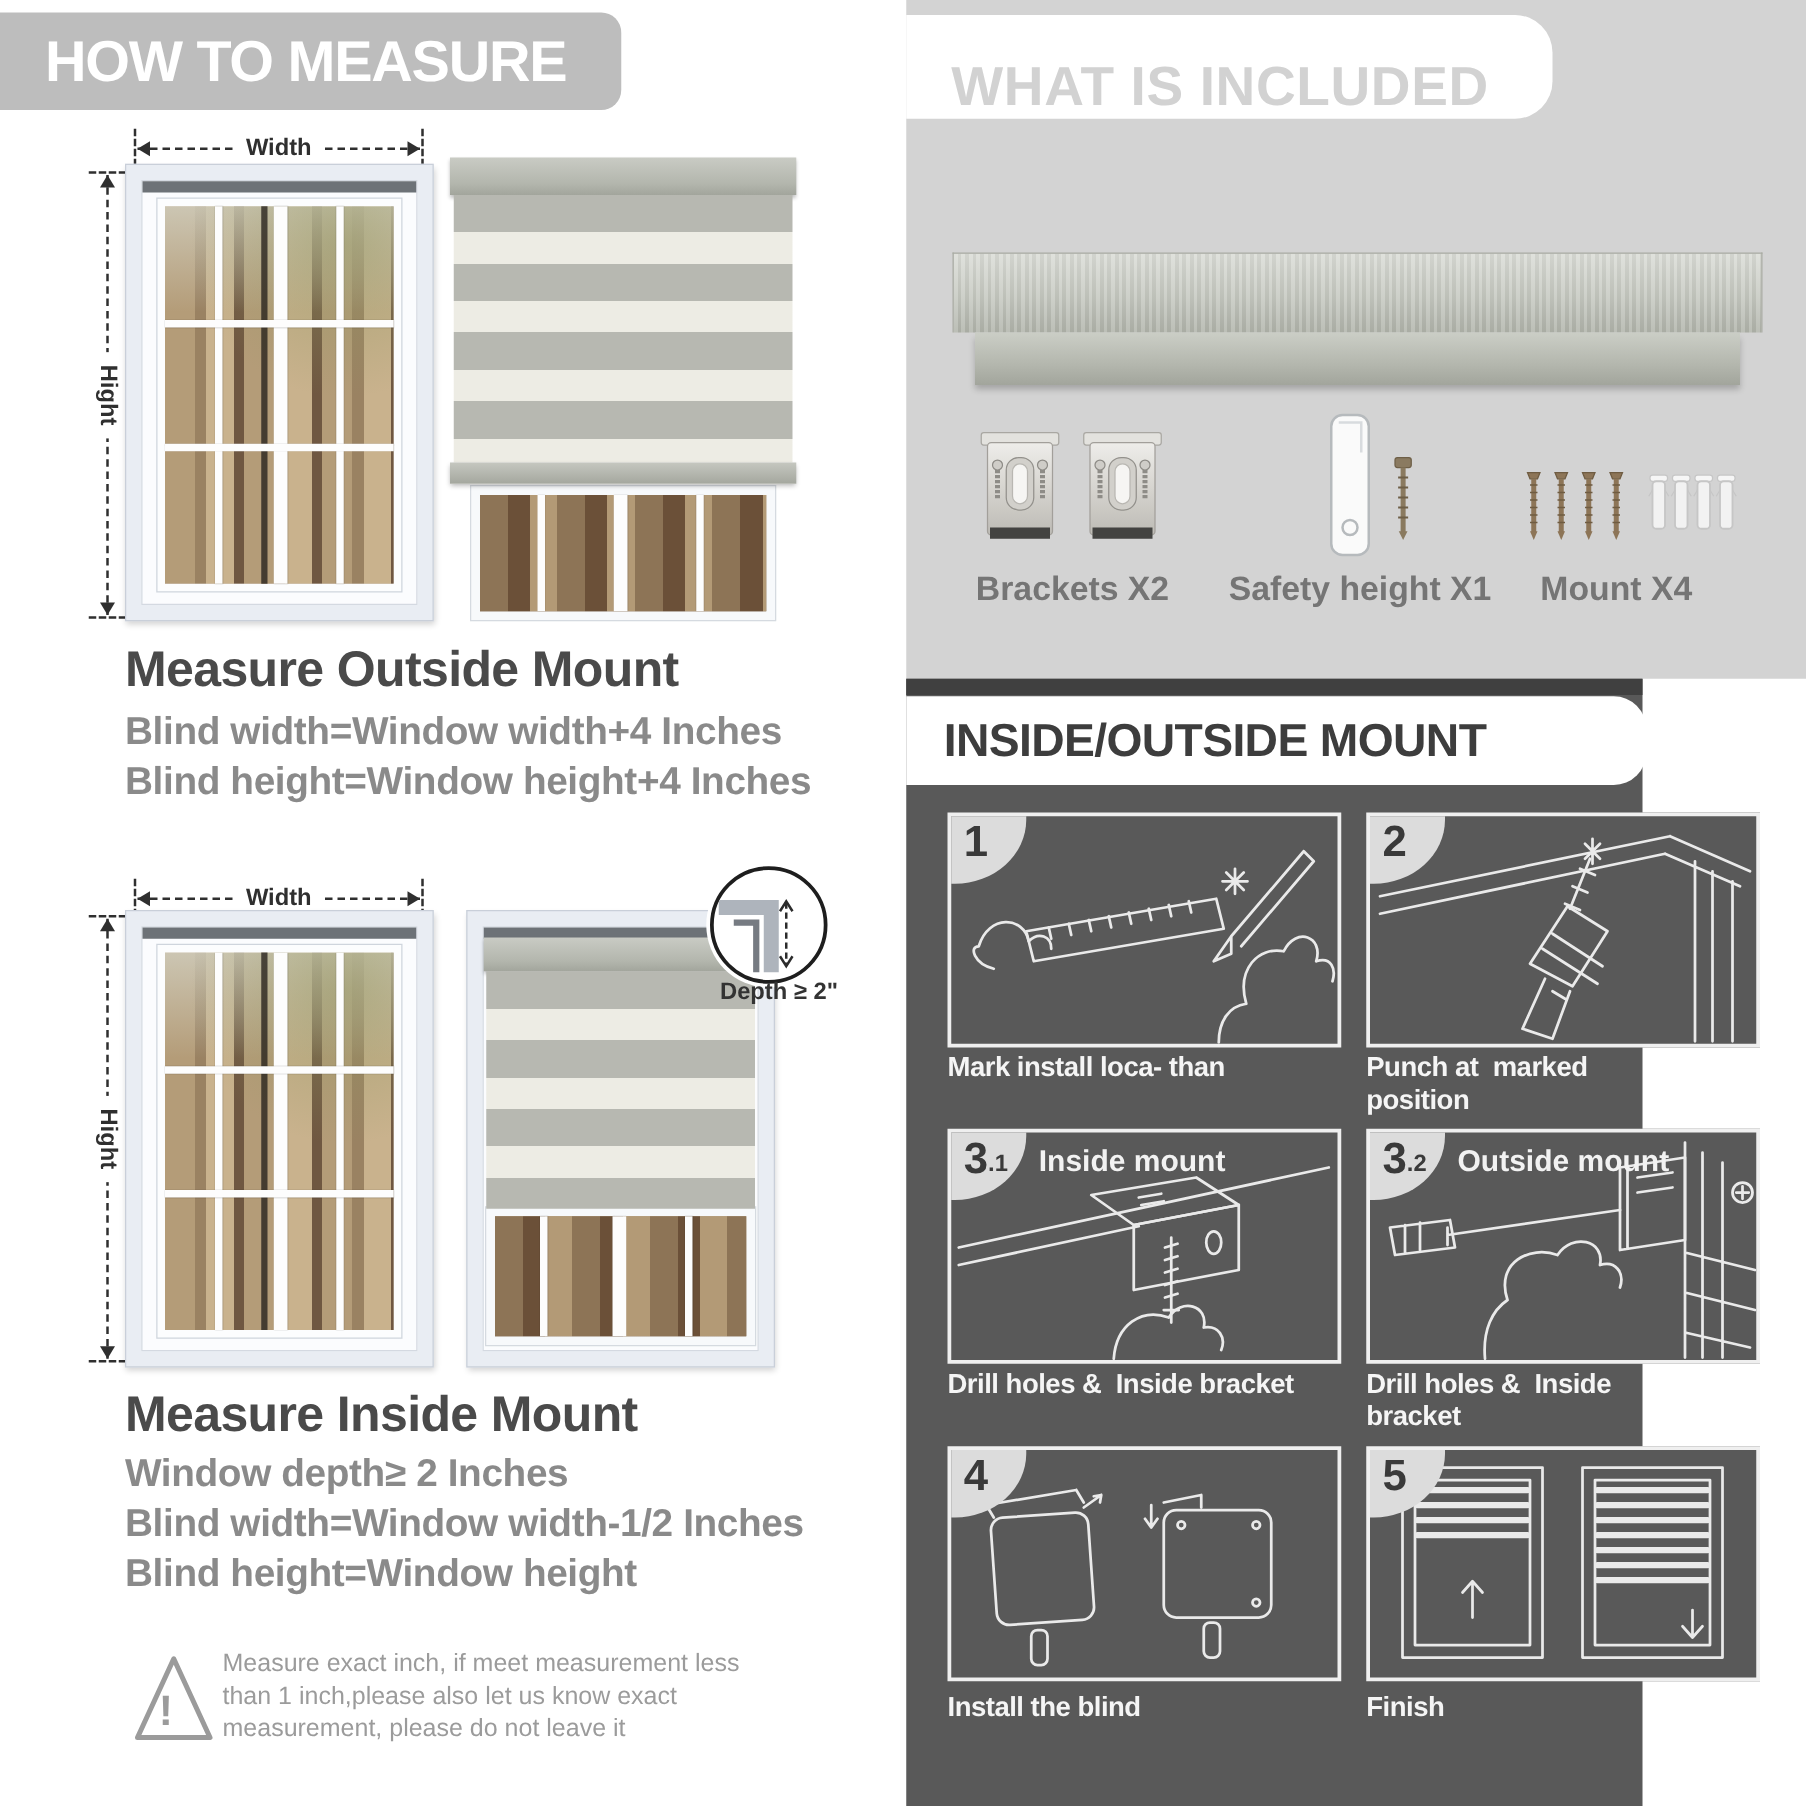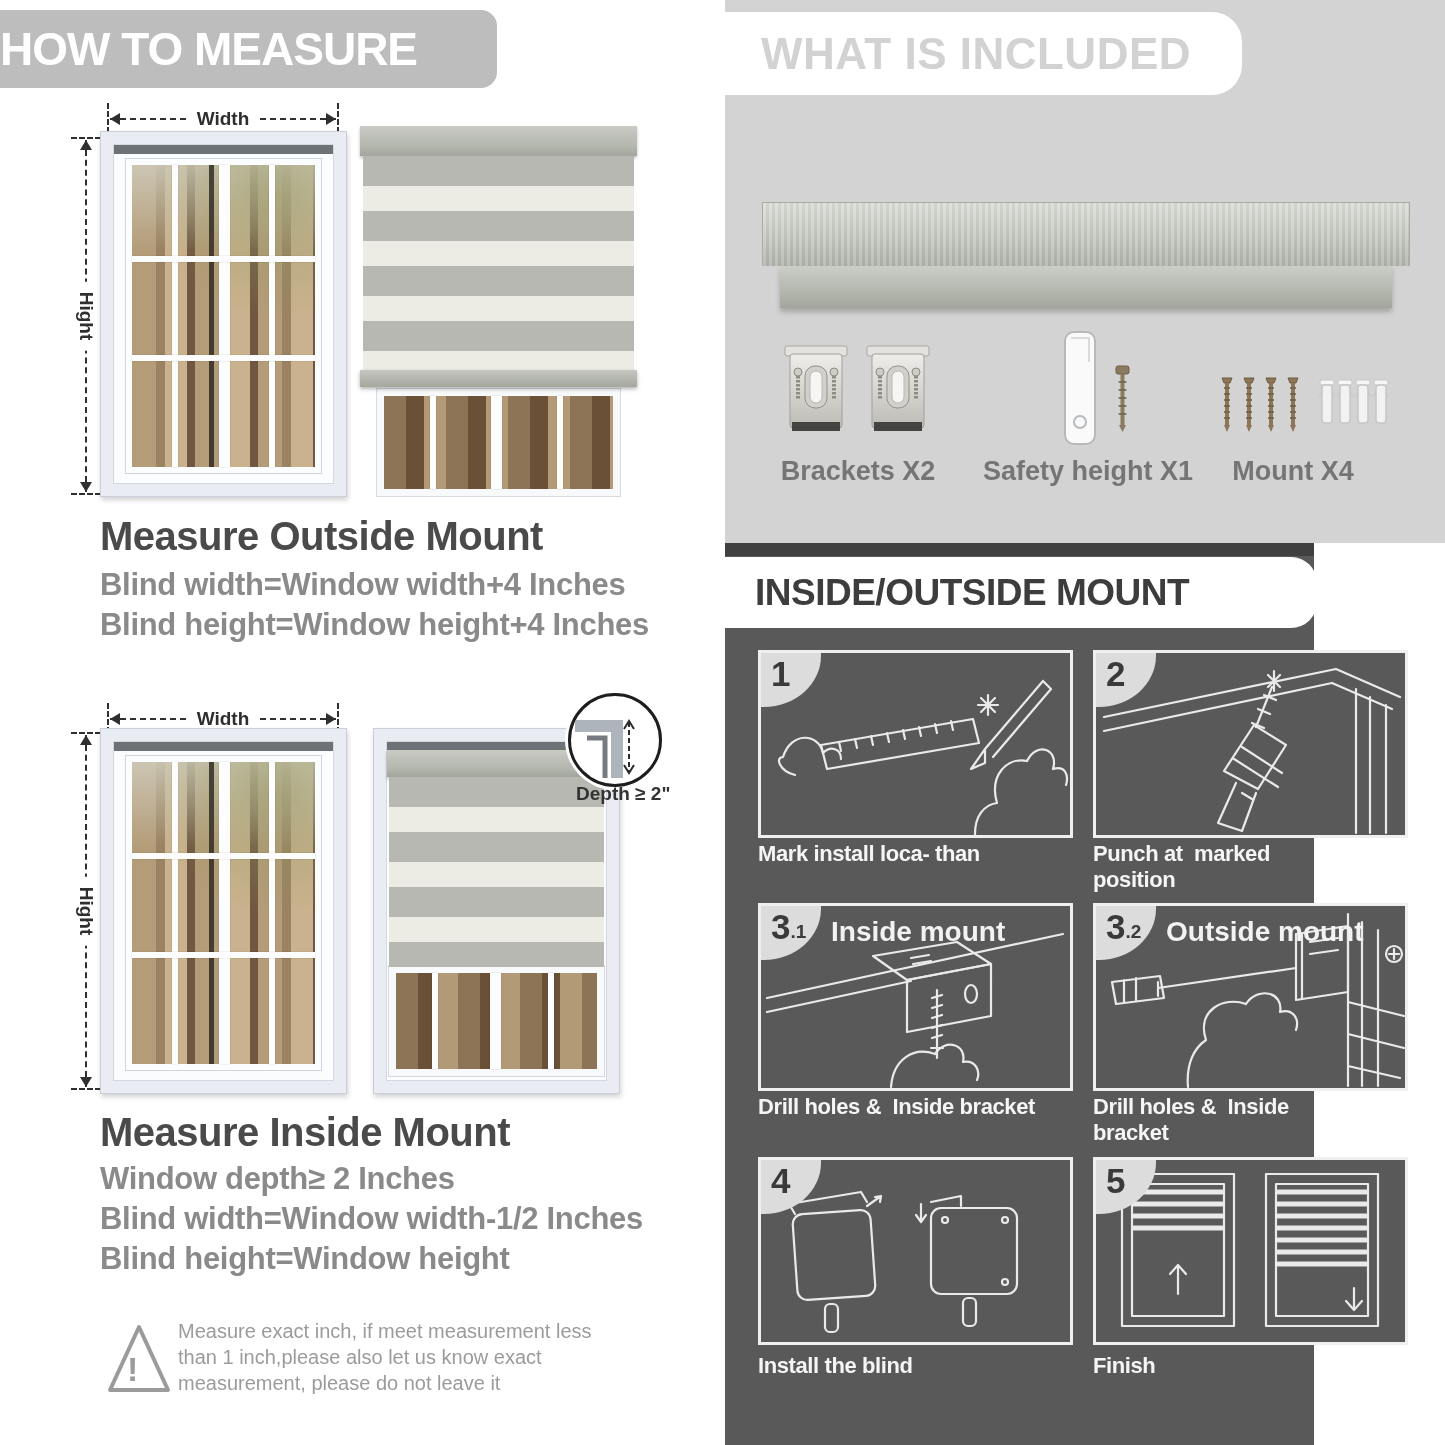"HOW TO MEASURE" .howto-bar { padding-left: none -> 36px }
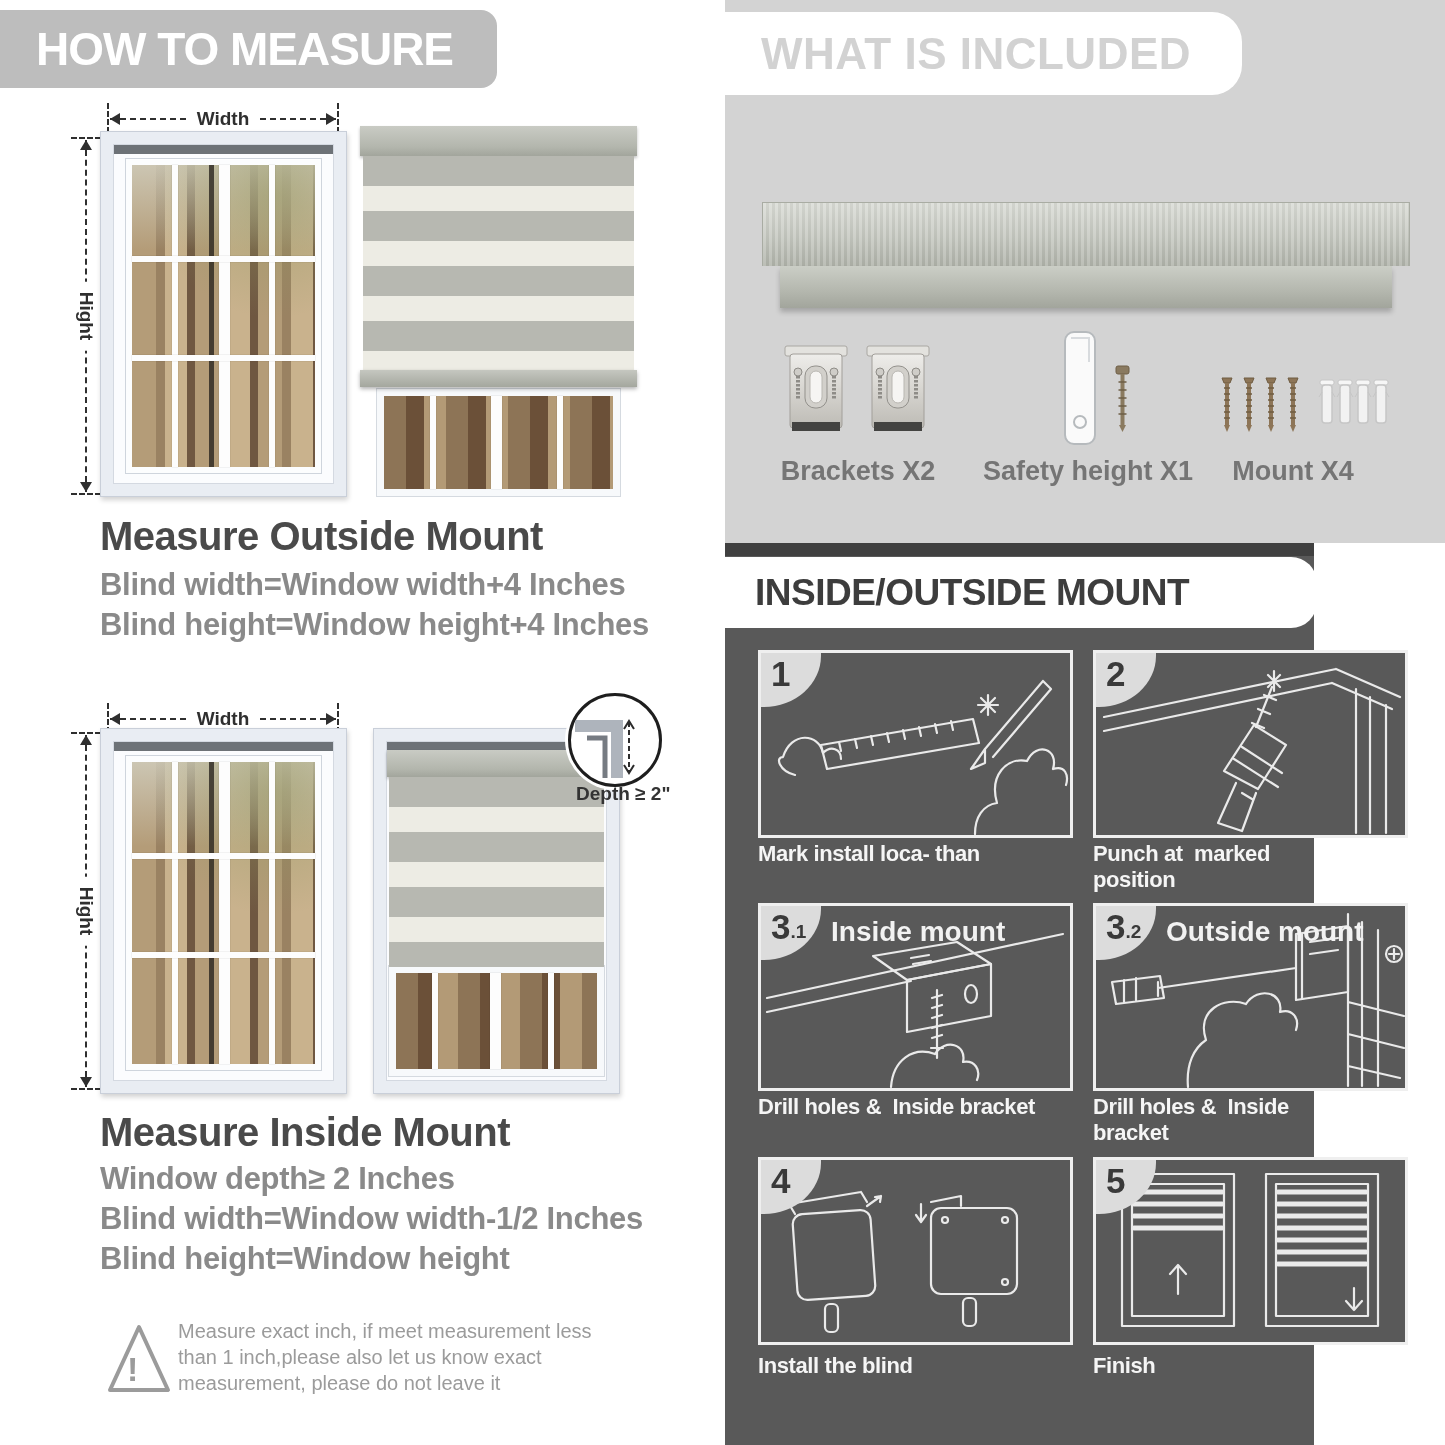"WHAT IS INCLUDED" .inc-header { align-items: center -> flex-end }
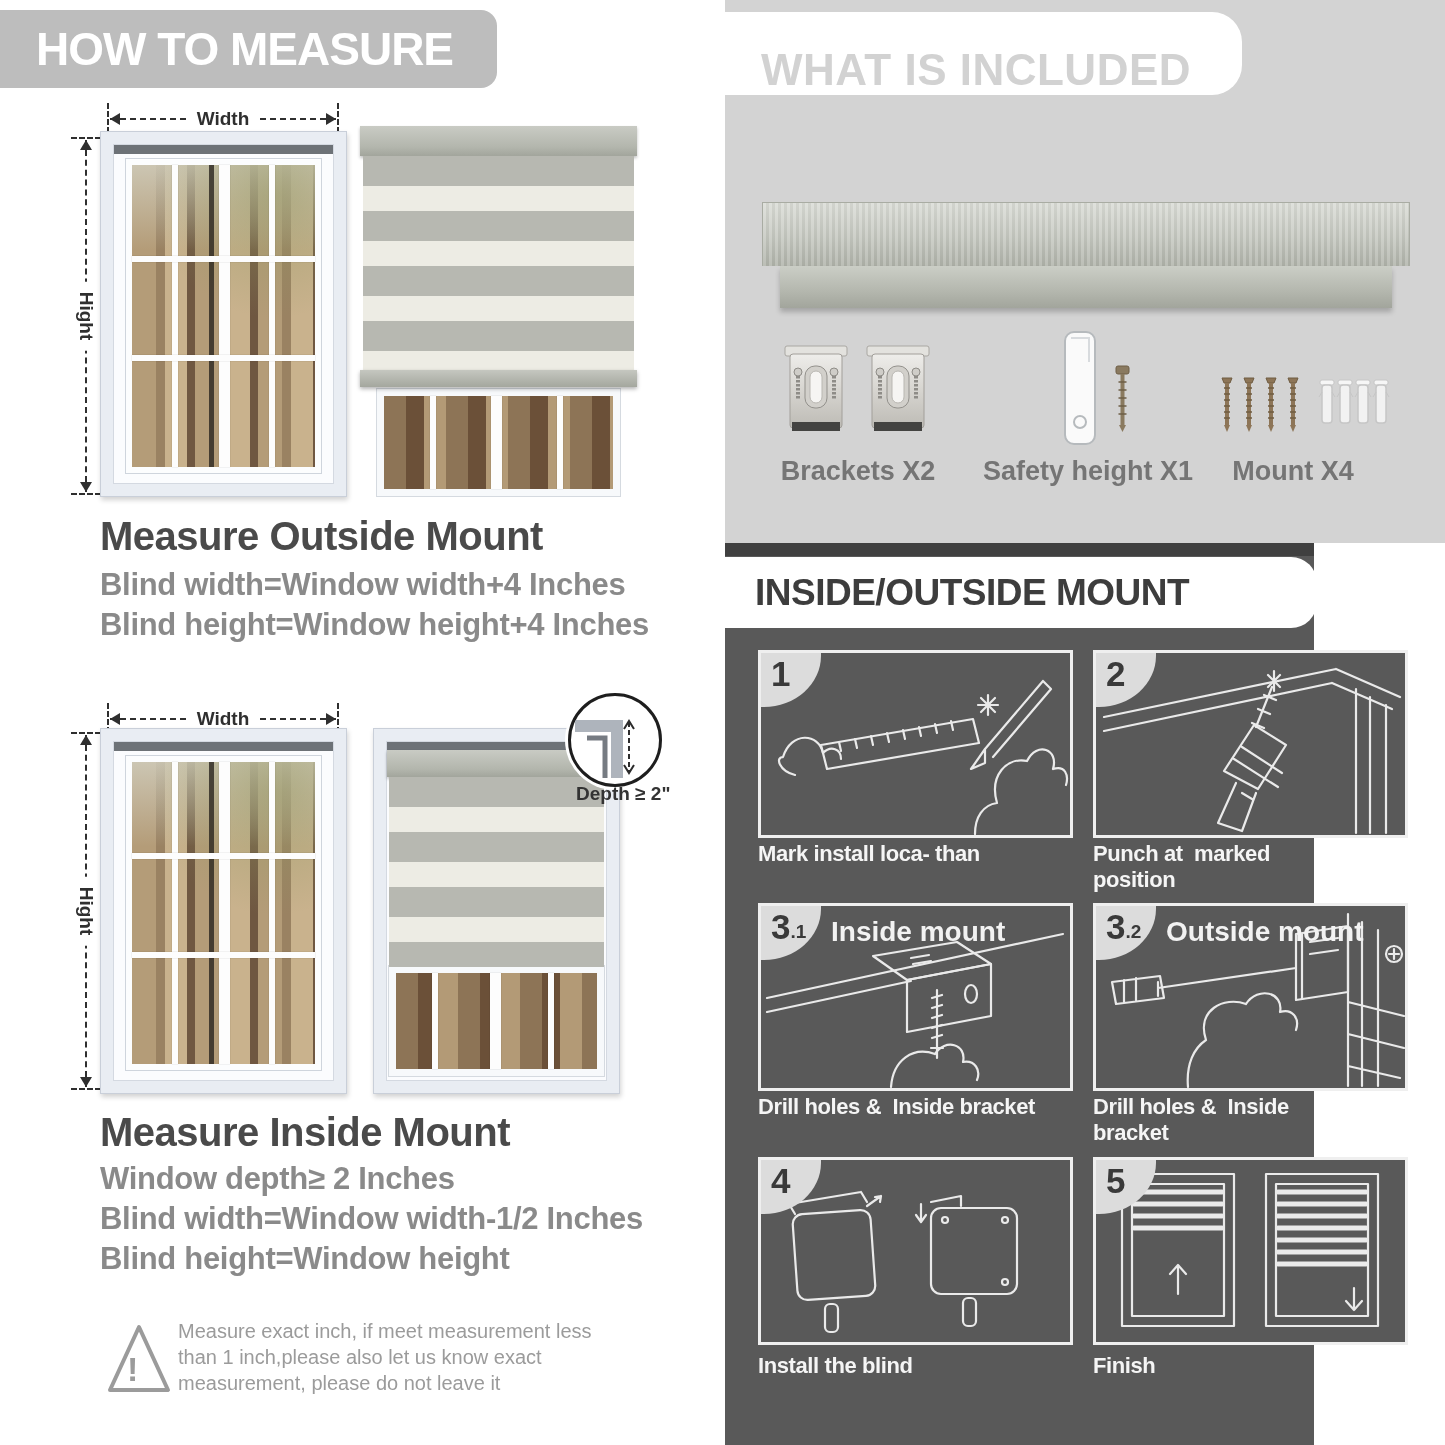"Inside mount" .tile-label { font-size: 28px -> 24px }
